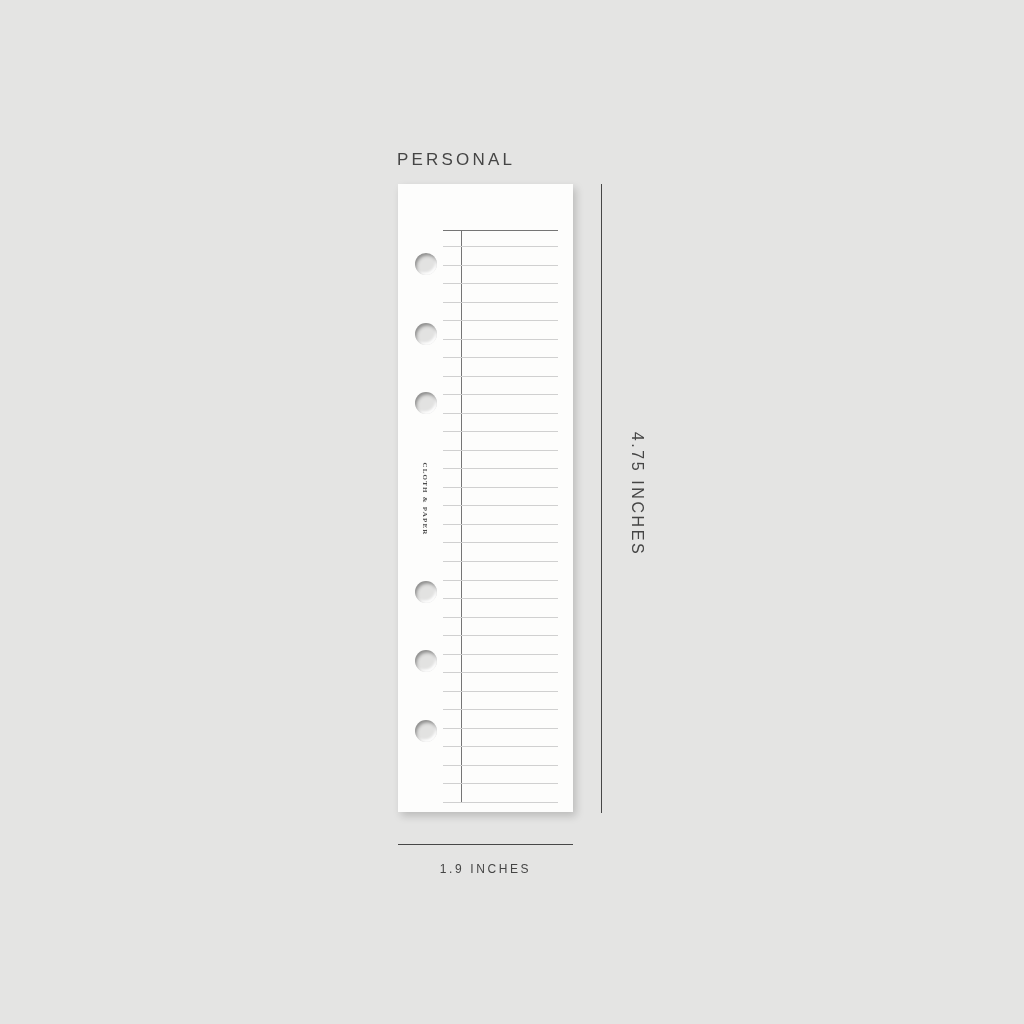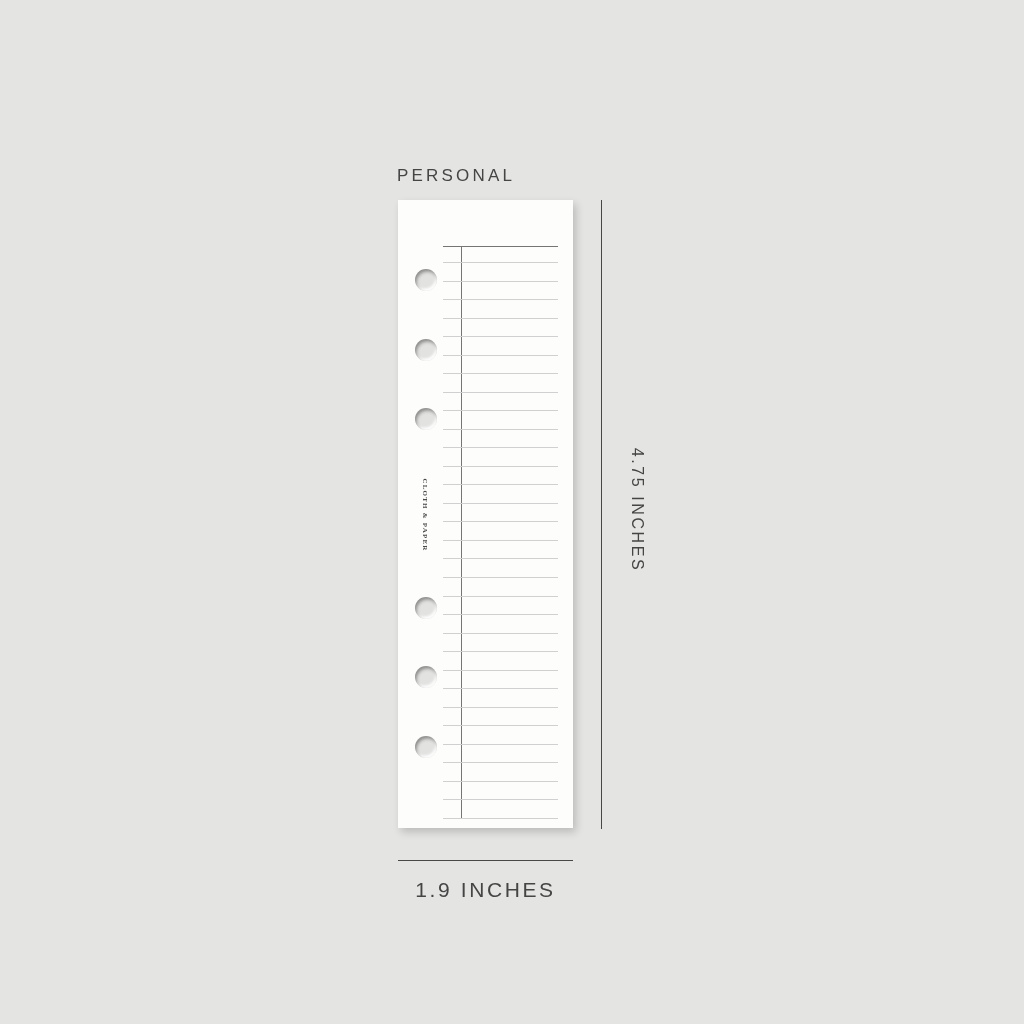"PERSONAL" .stage { margin-top: 16px -> none }
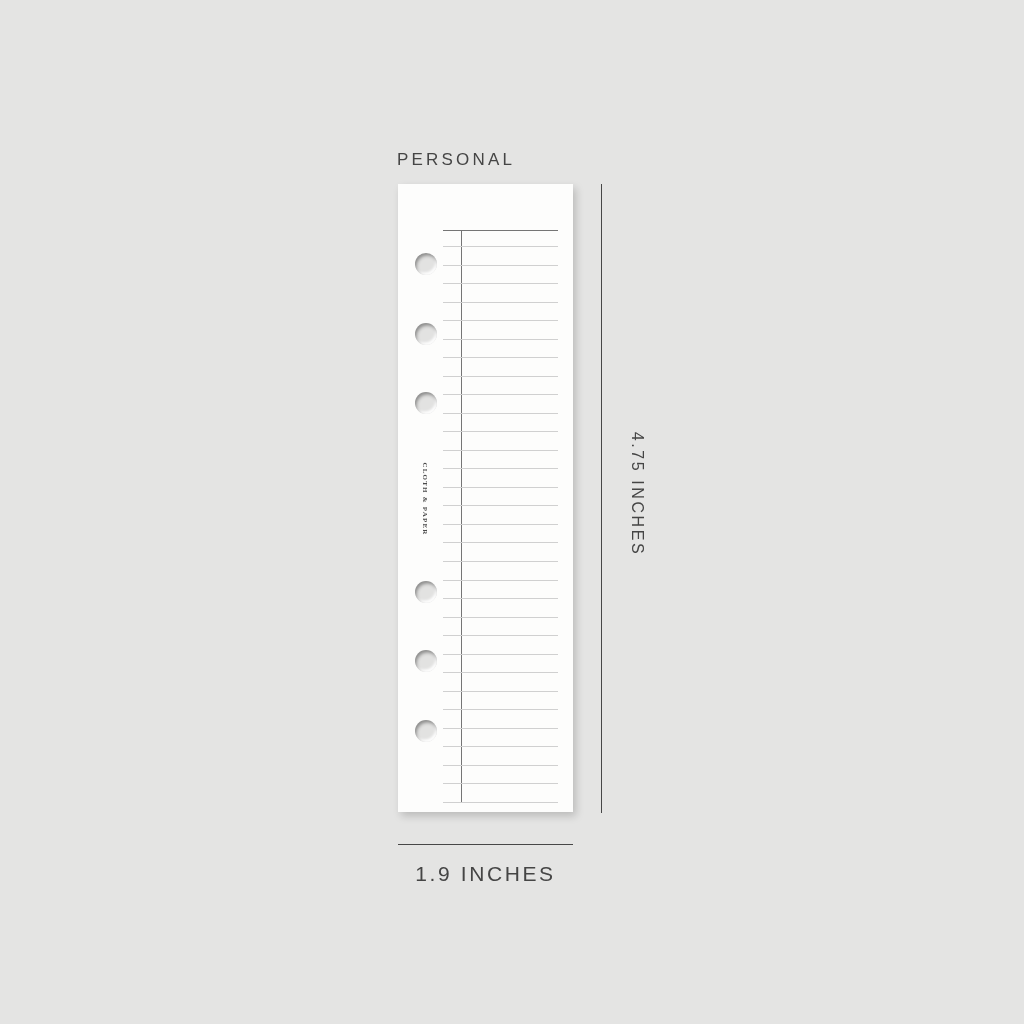"1.9 INCHES" .dim-label-h { font-size: 21px -> 12px }
